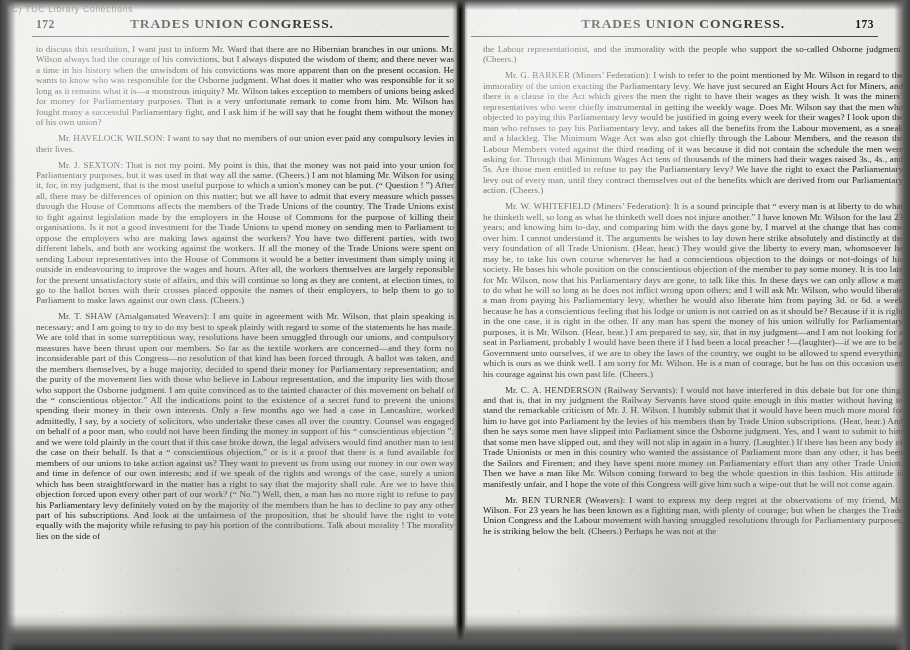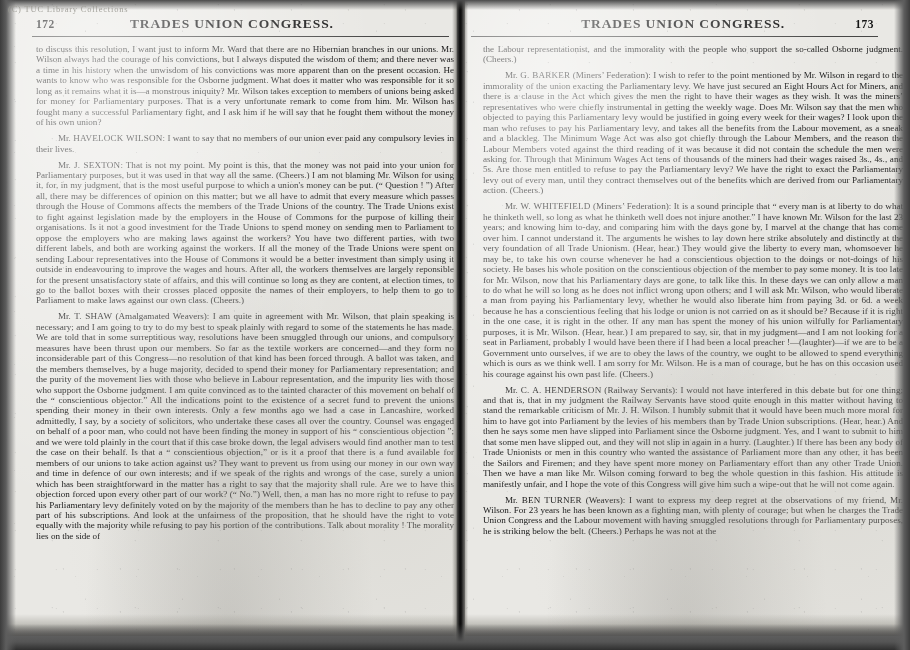"(C) TUC Library Collections" .watermark { font-family: Liberation Serif, serif -> Liberation Sans, sans-serif }
